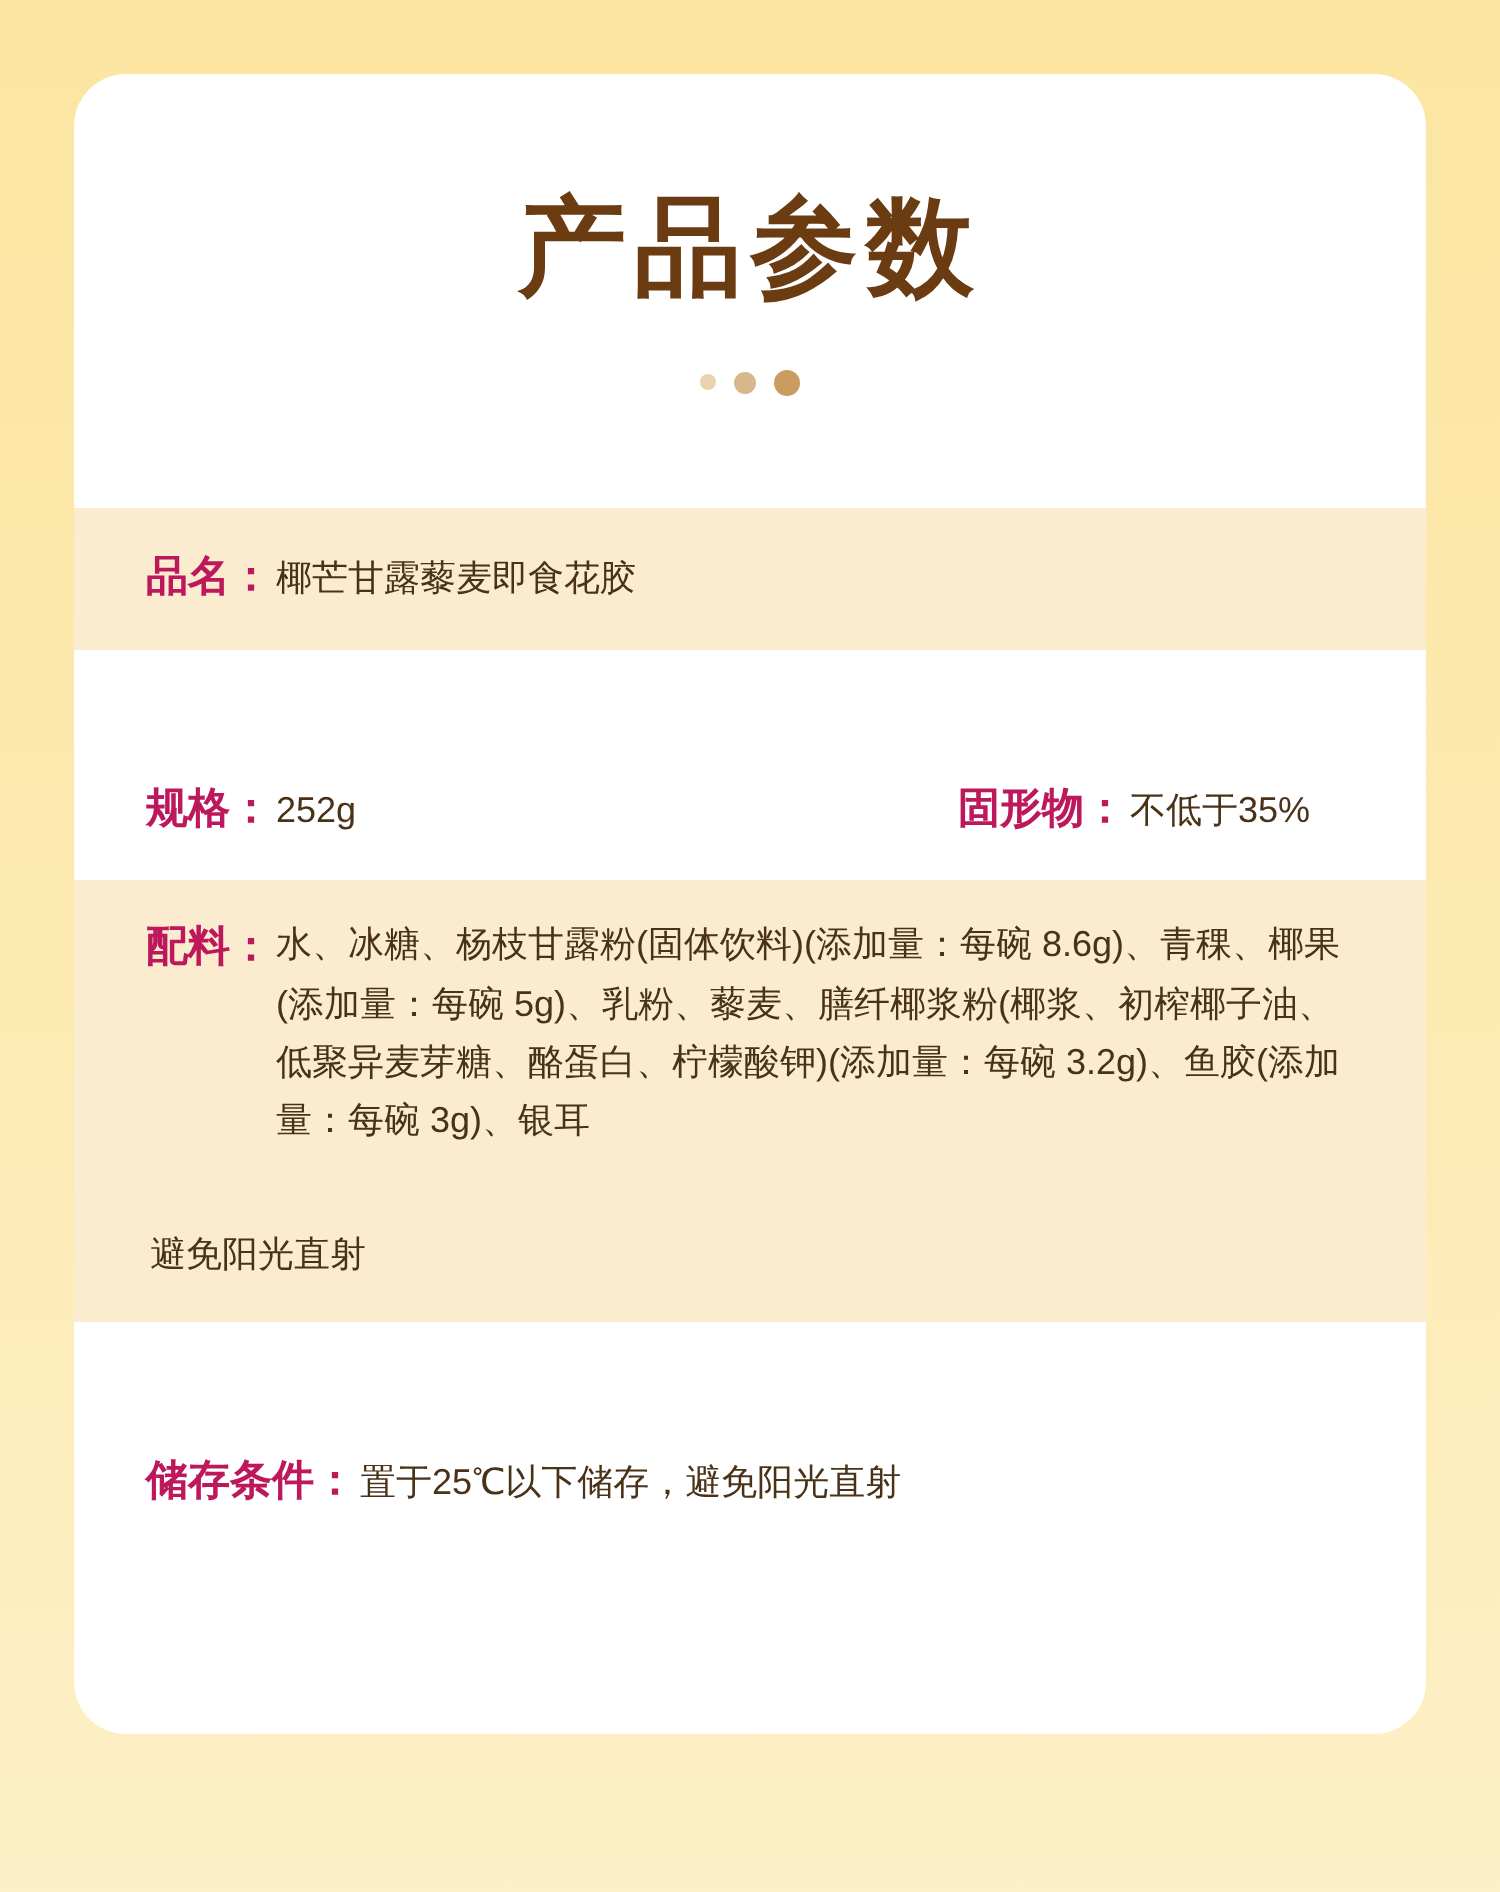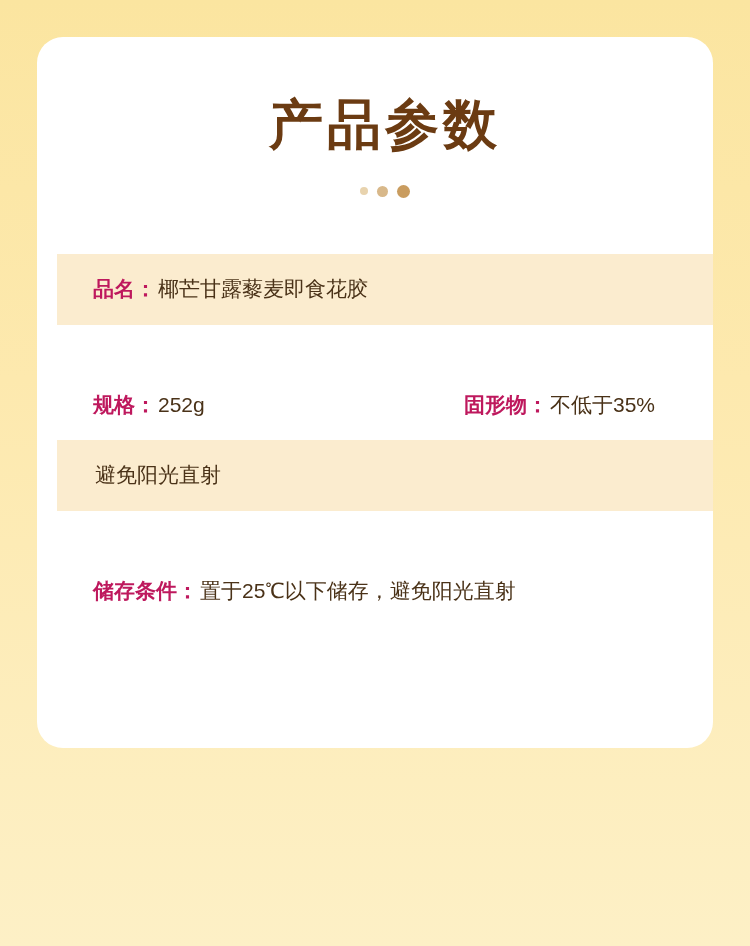"产品参数" .card { height: 711px -> 830px; padding-left: 20px -> none }
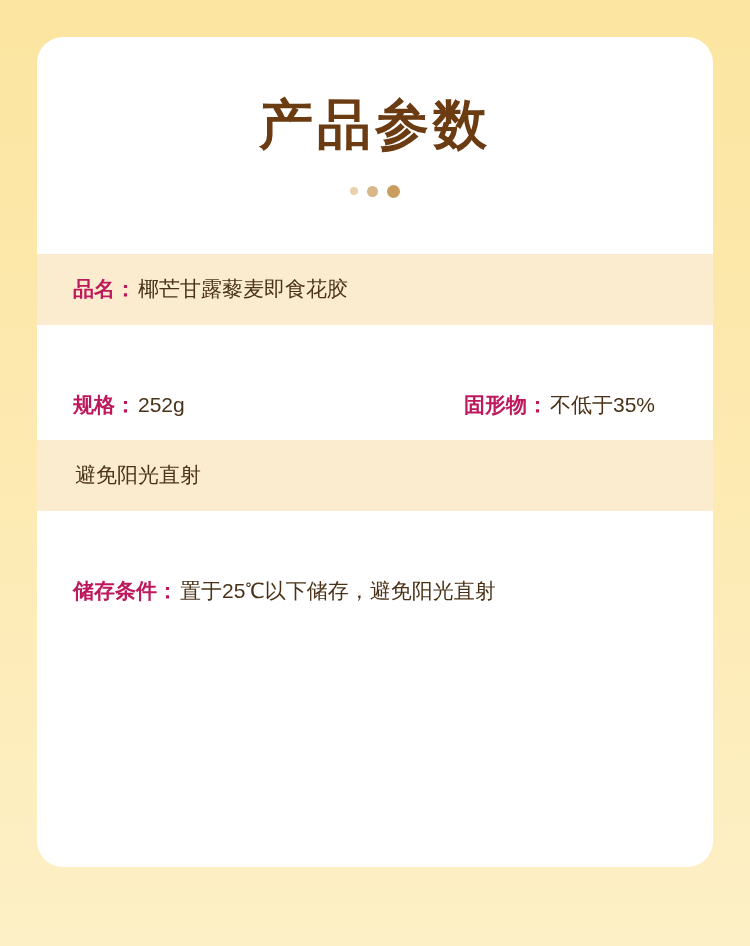"椰芒甘露藜麦即食花胶" .value { font-size: 21px -> 18px }
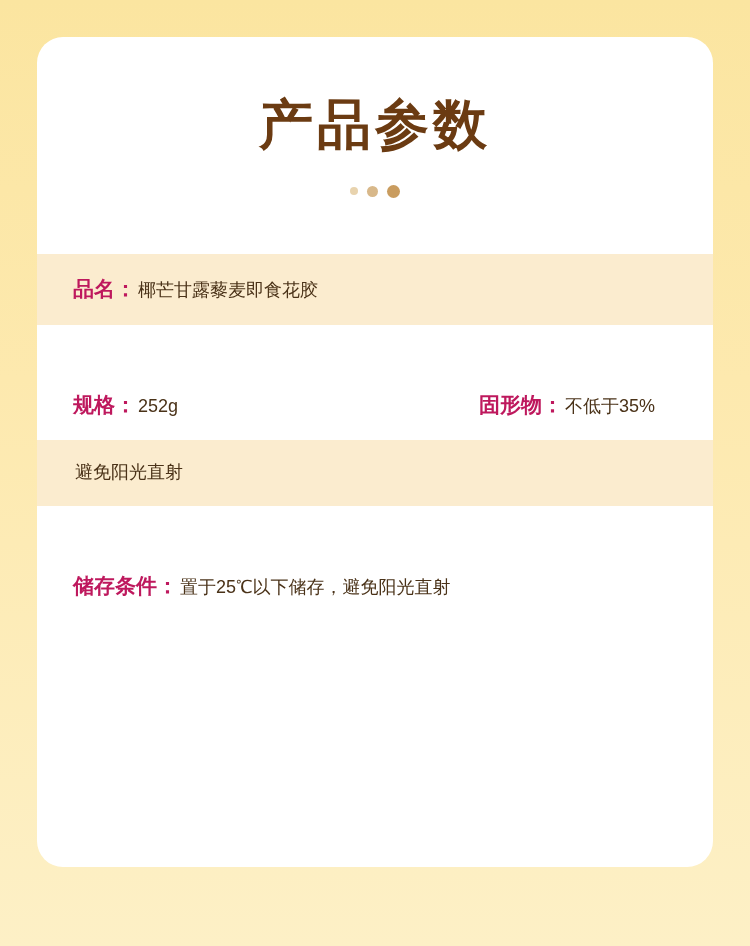"配料：" div.row { html: none -> <div> <div> <span>配料：</span> <span>水、冰糖、杨枝甘露粉(固体饮料)(添加量：每碗 8.6g)、青稞、椰果(添加量：每碗 5g)、乳粉、藜麦、膳纤椰浆粉(椰浆、初榨椰子油、低聚异麦芽糖、酪蛋白、柠檬酸钾)(添加量：每碗 3.2g)、鱼胶(添加量：每碗 3g)、银耳</span> </div> </div> }
